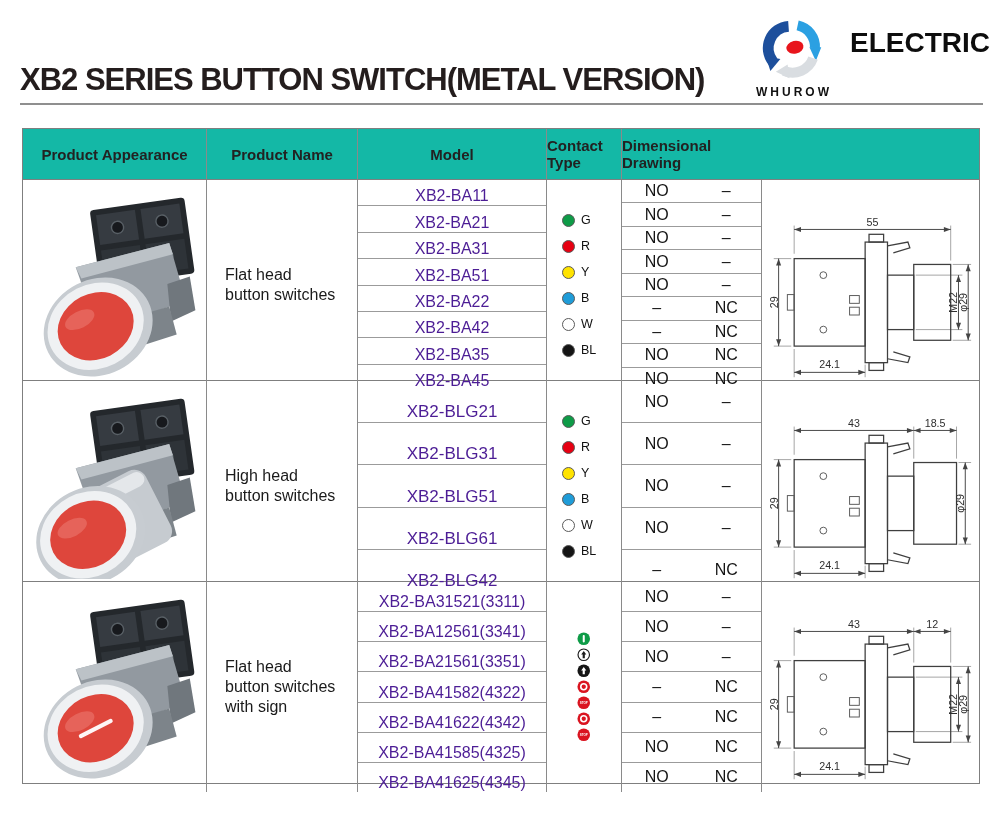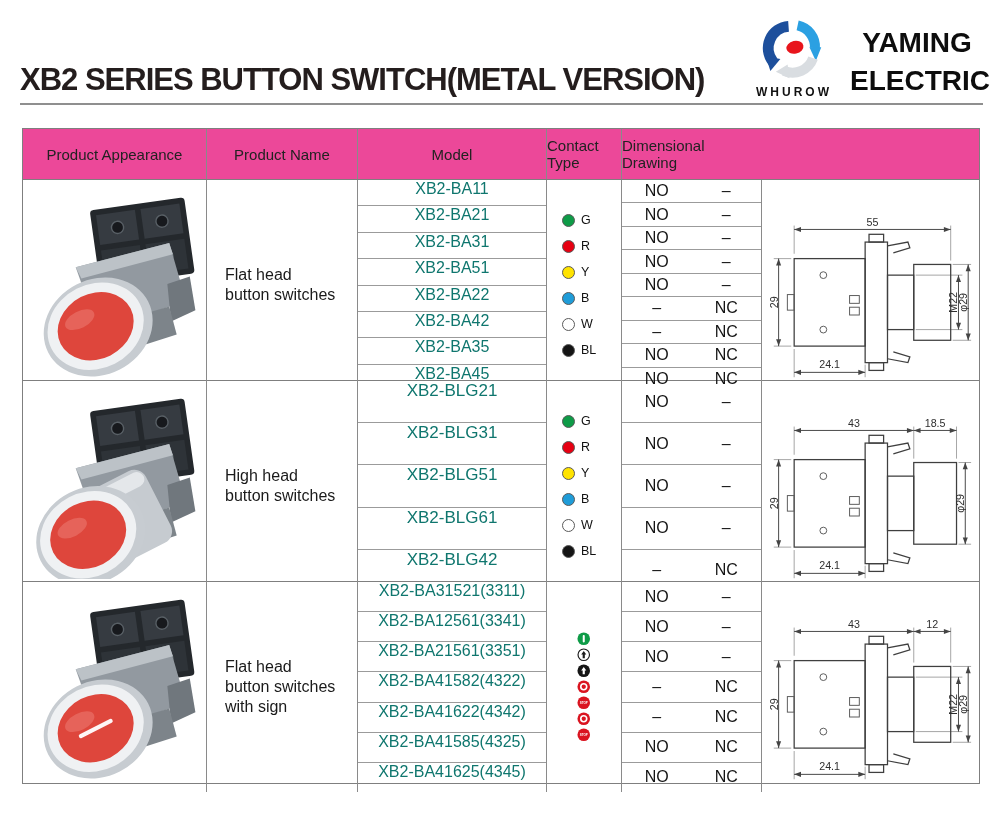"YAMING" div { html: <div>YAMING</div> -> none }
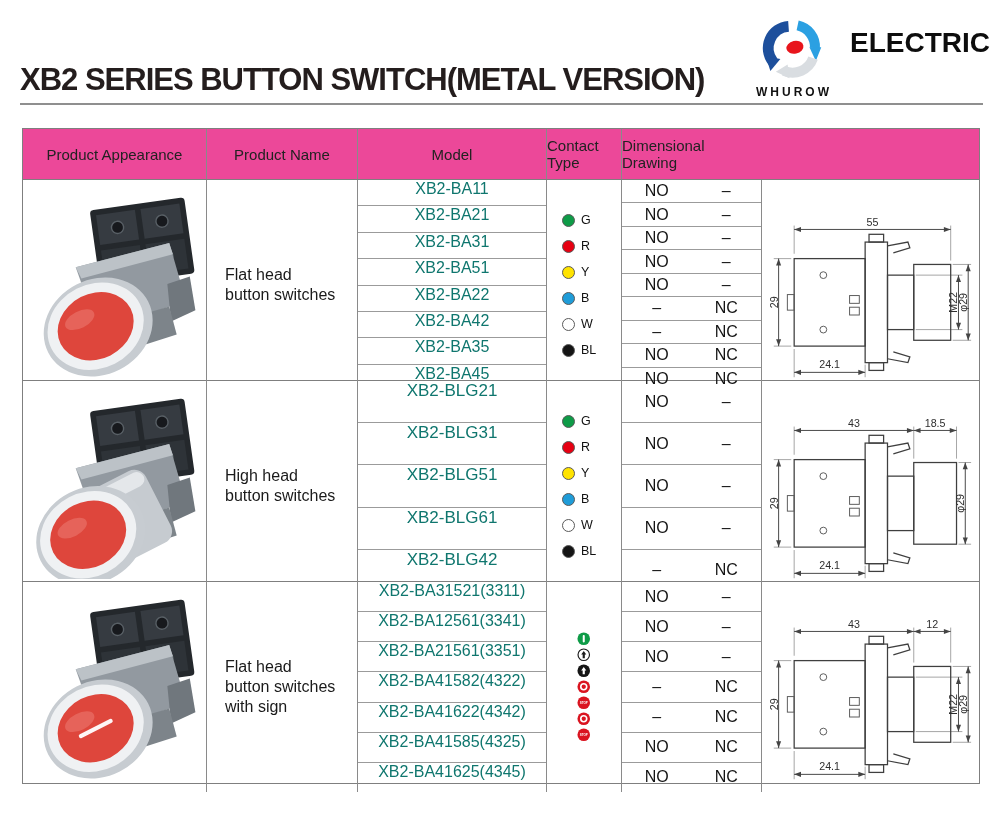"Product Appearance" .thead { background: #ec4899 -> #14b8a6; font-weight: none -> bold }
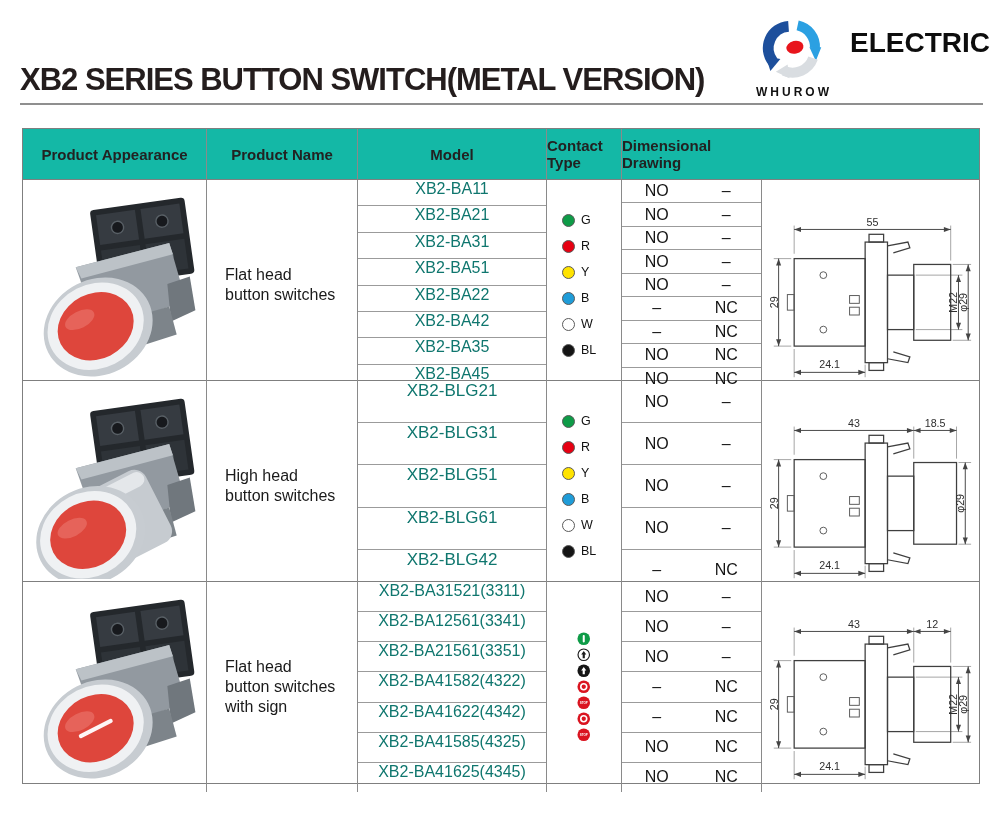"XB2-BA11" .model-row { align-items: flex-start -> flex-end; color: #0f766e -> #4c1d95 }
